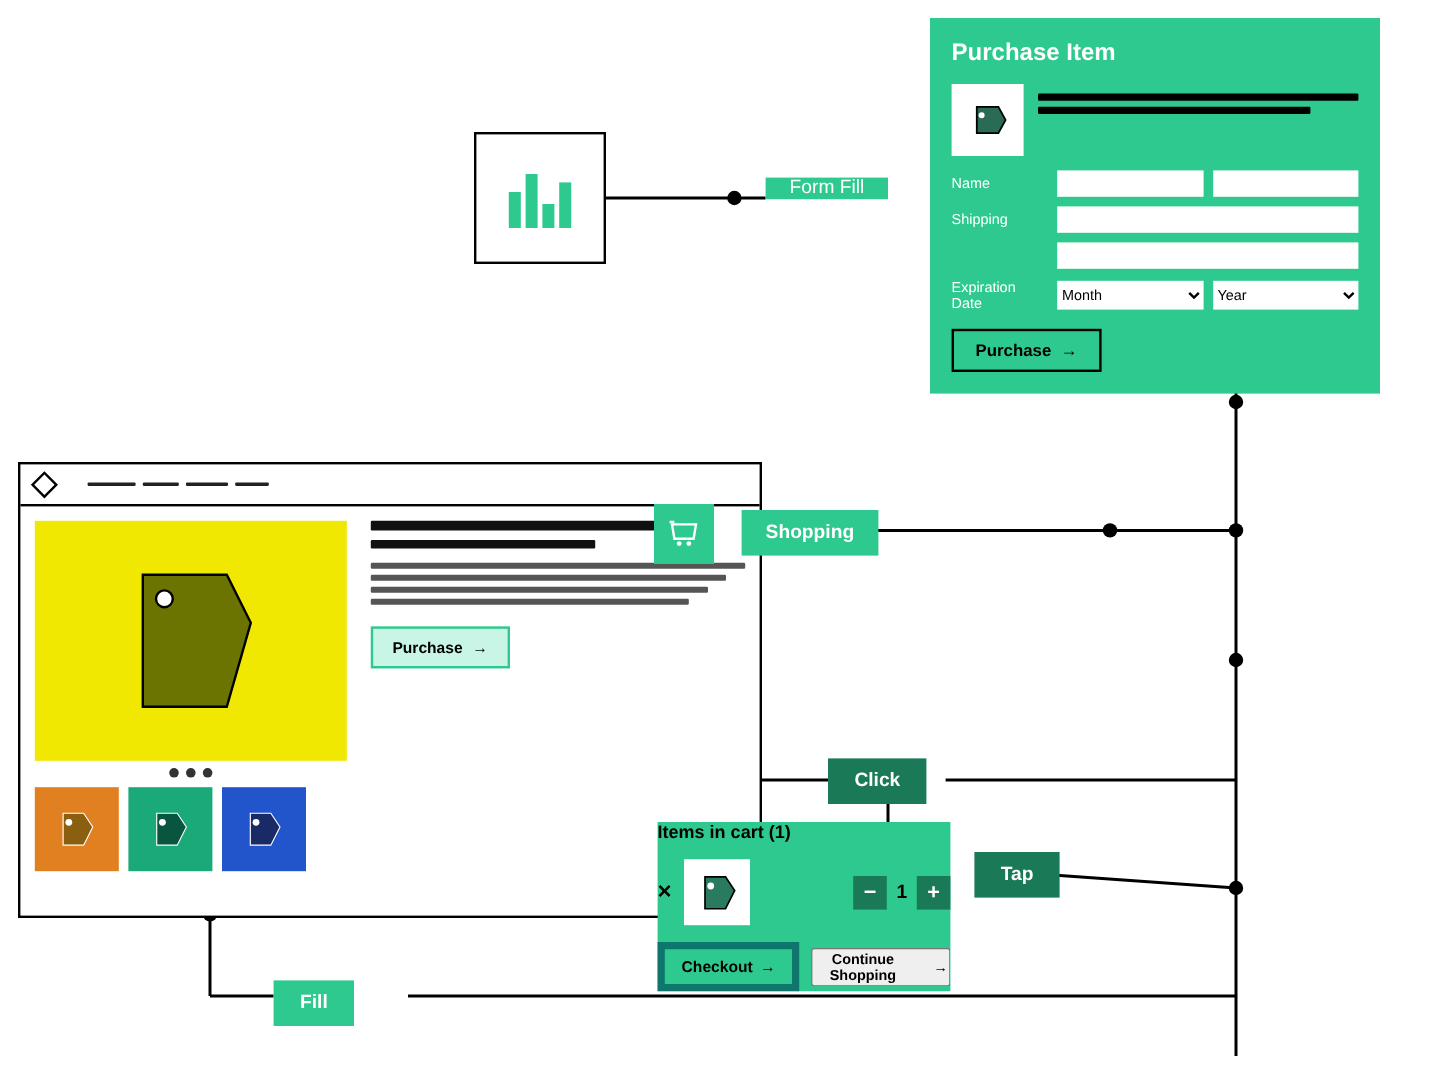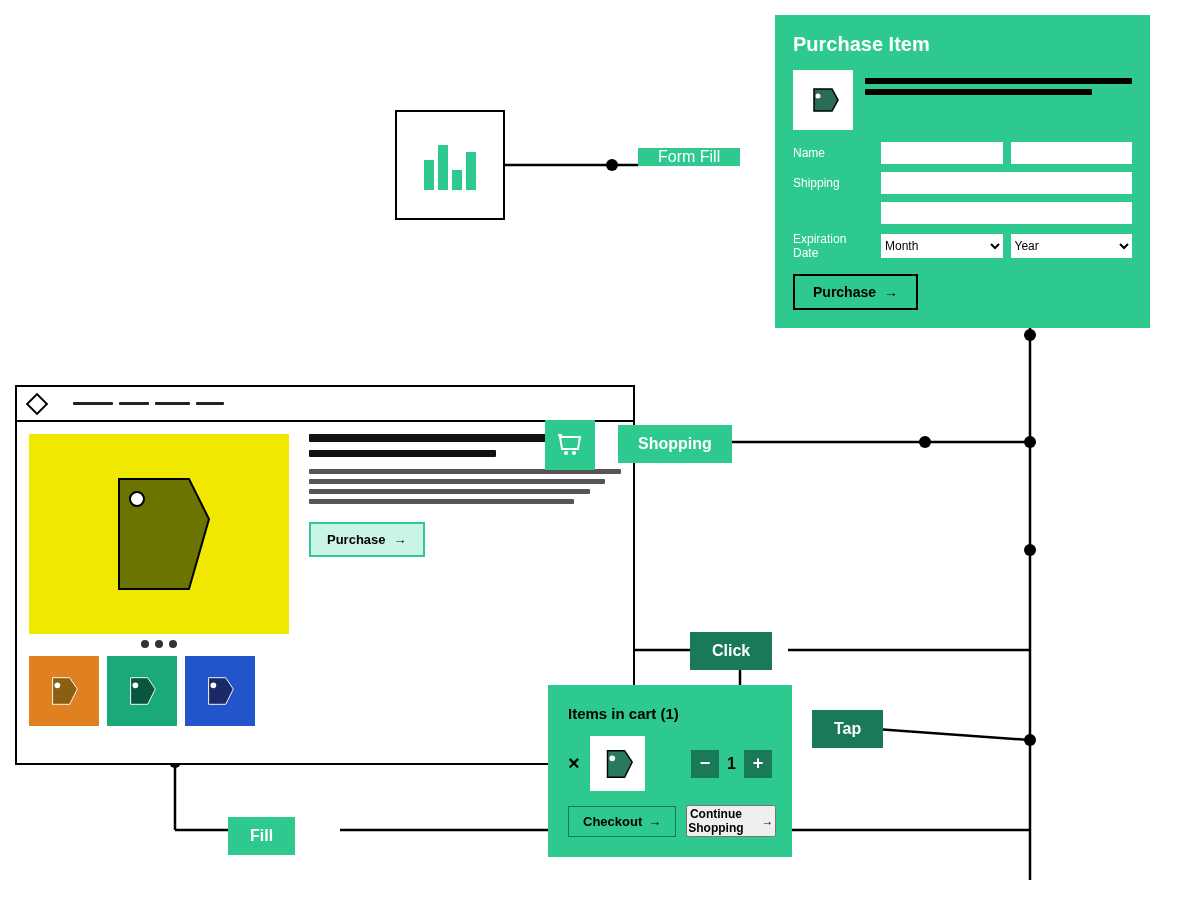"Items in cart (1)" .cart-popup { padding: 20px -> 0 }
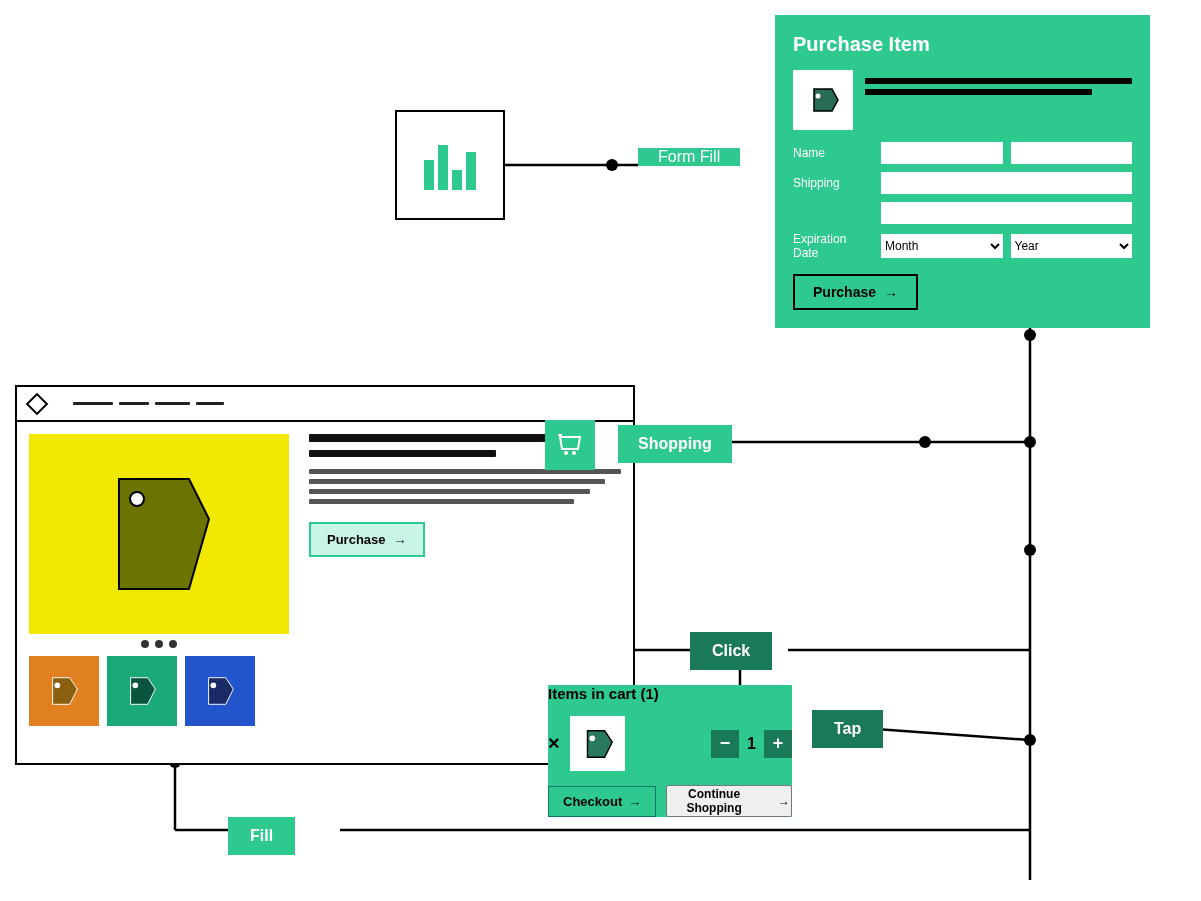"Checkout" .checkout-btn { border: 1px solid #0f766e -> 6px solid #0f766e }
